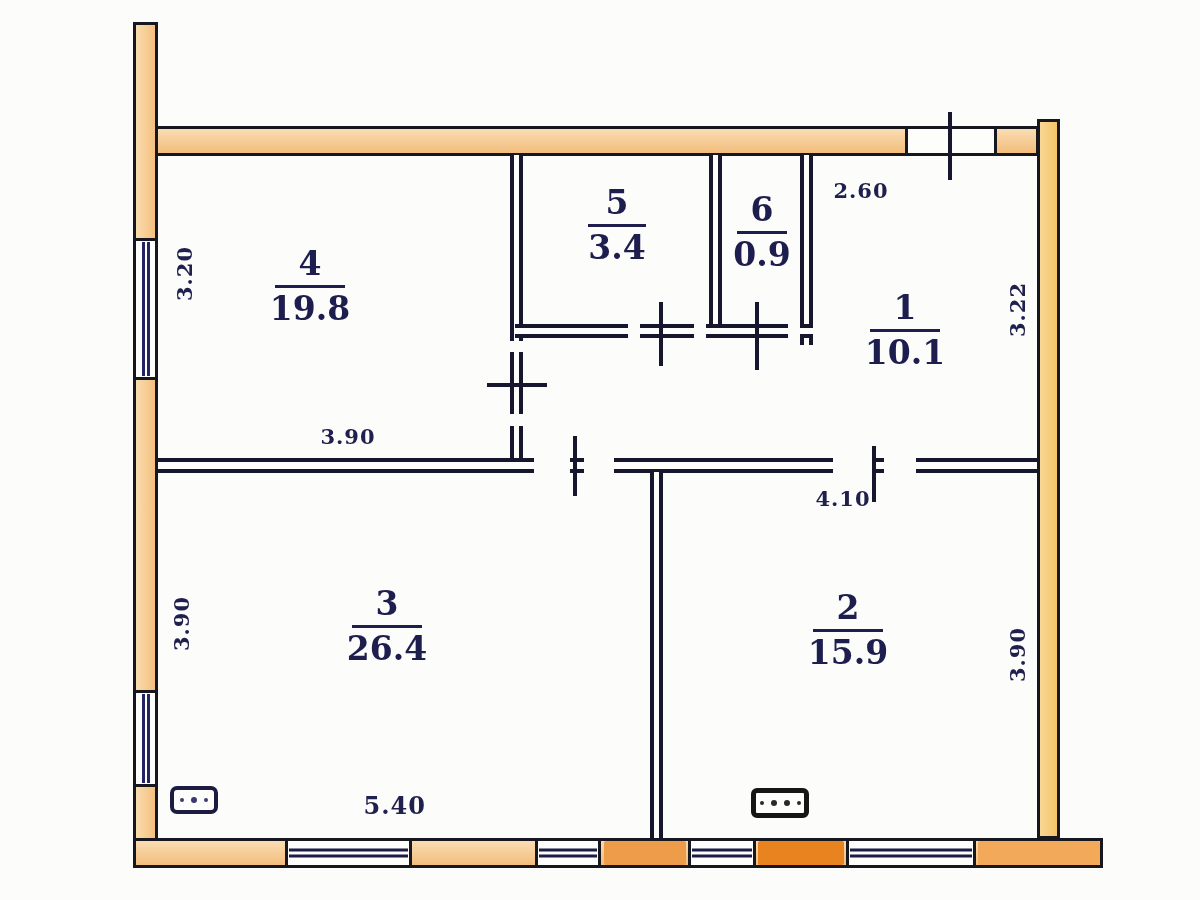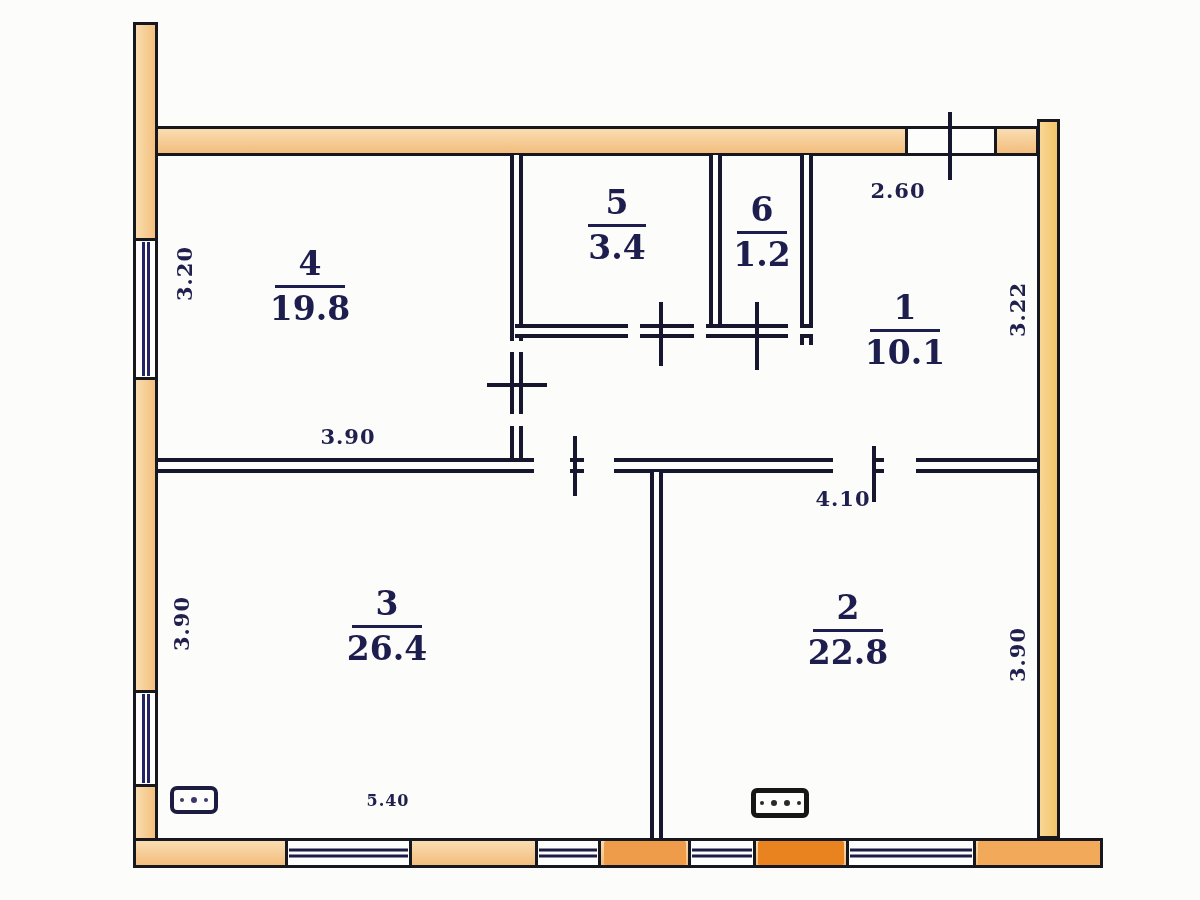"2.60" div.dim { left: 860px -> 823px }
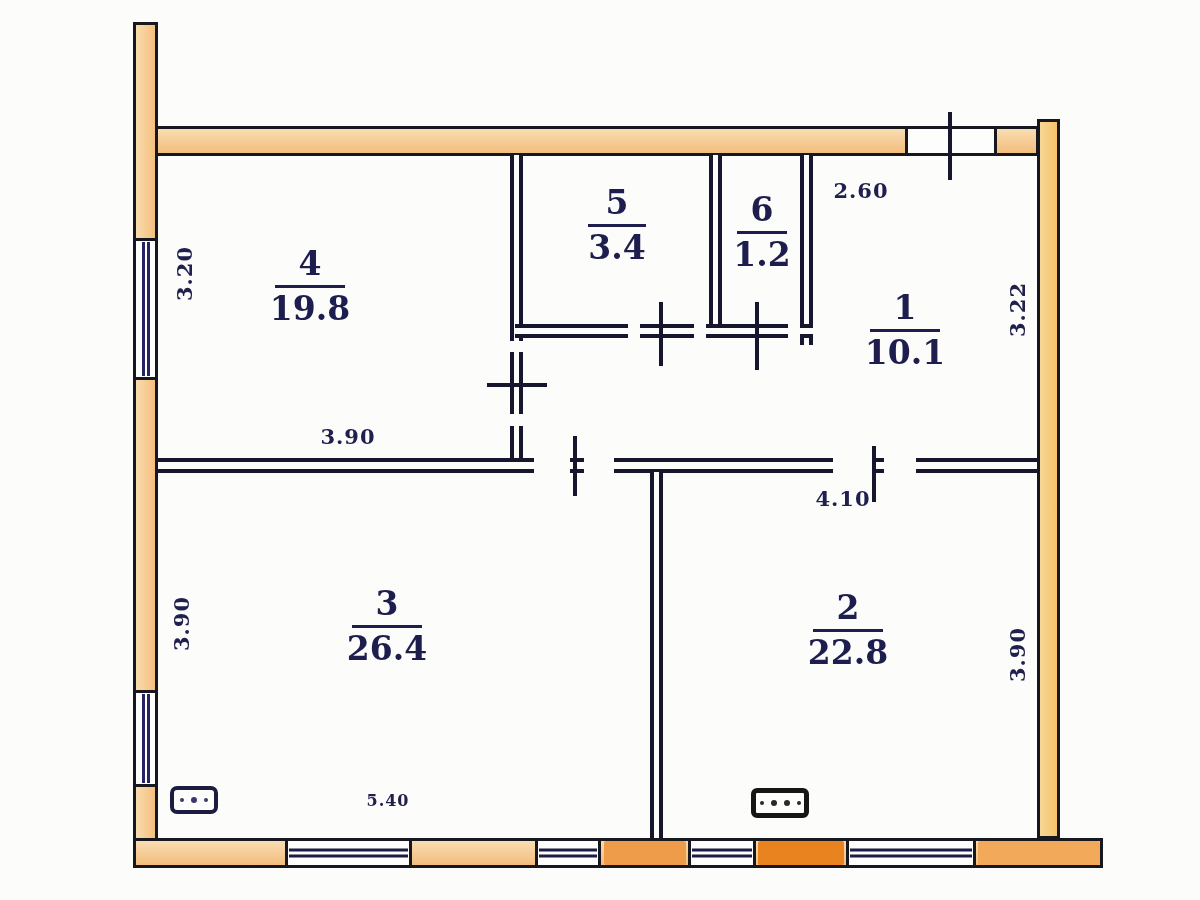"1.2" span.area { text: 1.2 -> 0.9 }
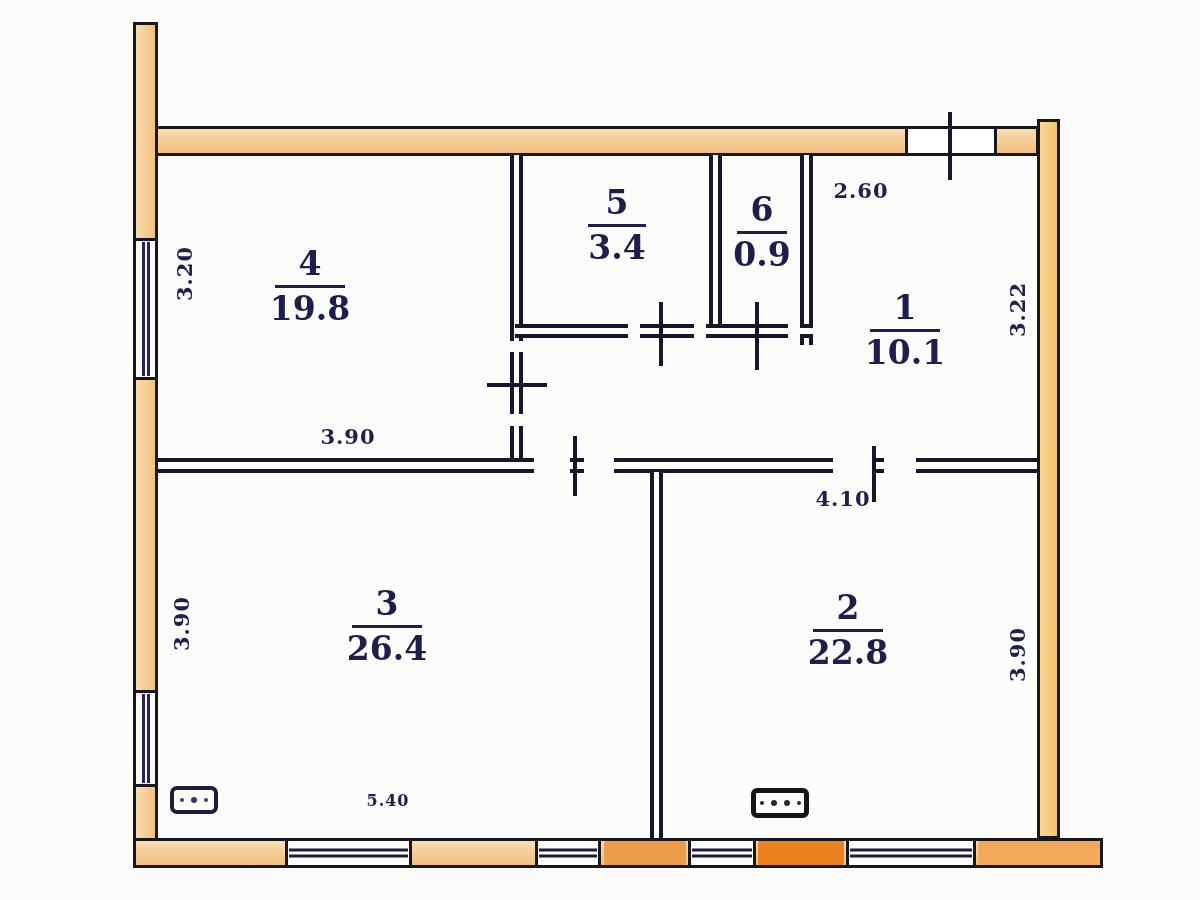"22.8" span.area { text: 22.8 -> 15.9 }
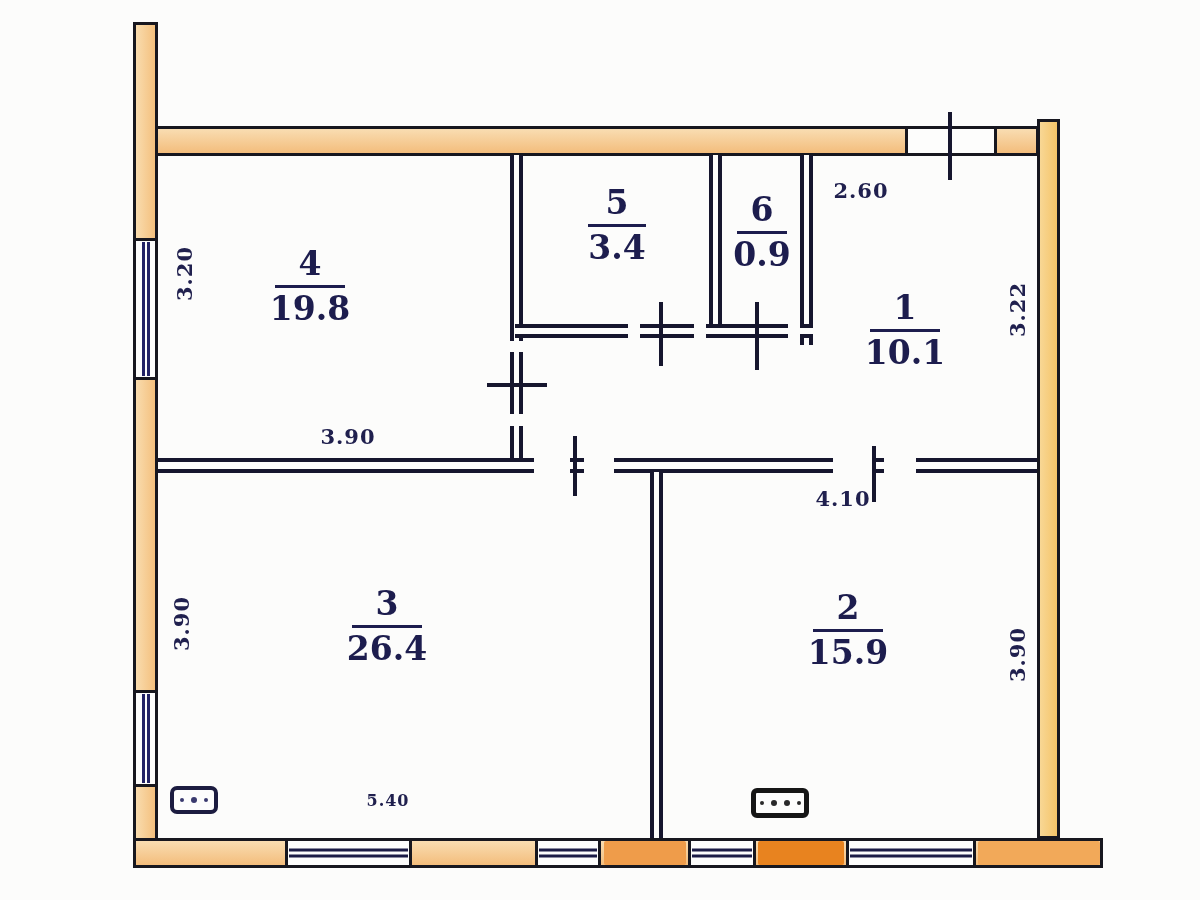"5.40" .dim.big { font-size: 16px -> 24px; text-align: none -> right }
